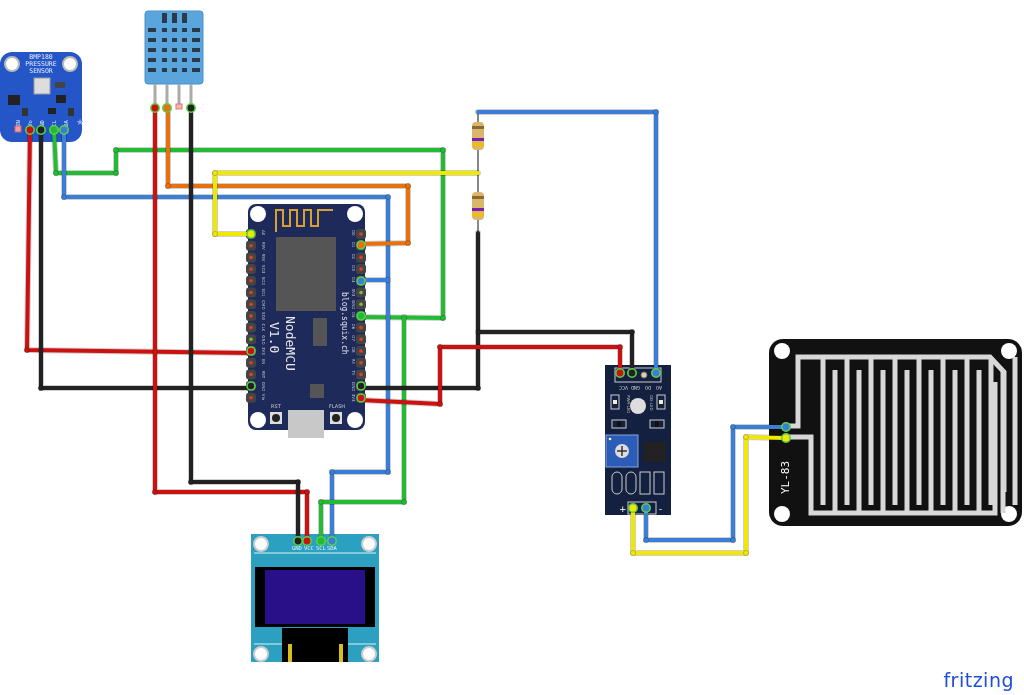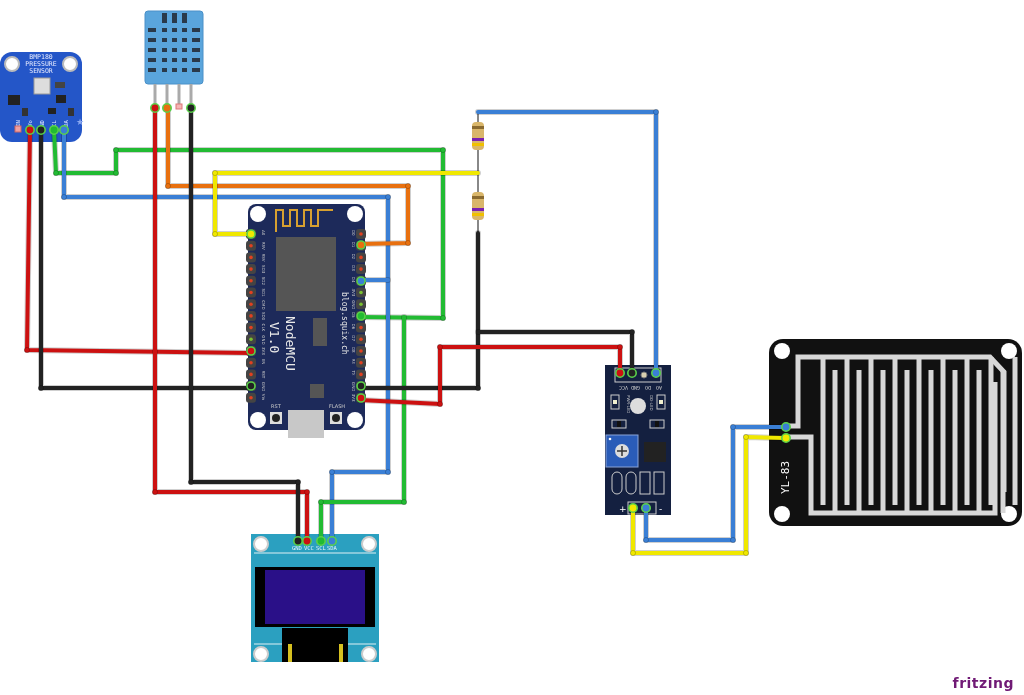"fritzing" .brand { color: #701a75 -> #1d4ed8; font-size: 14px -> 19px; font-weight: bold -> none }
